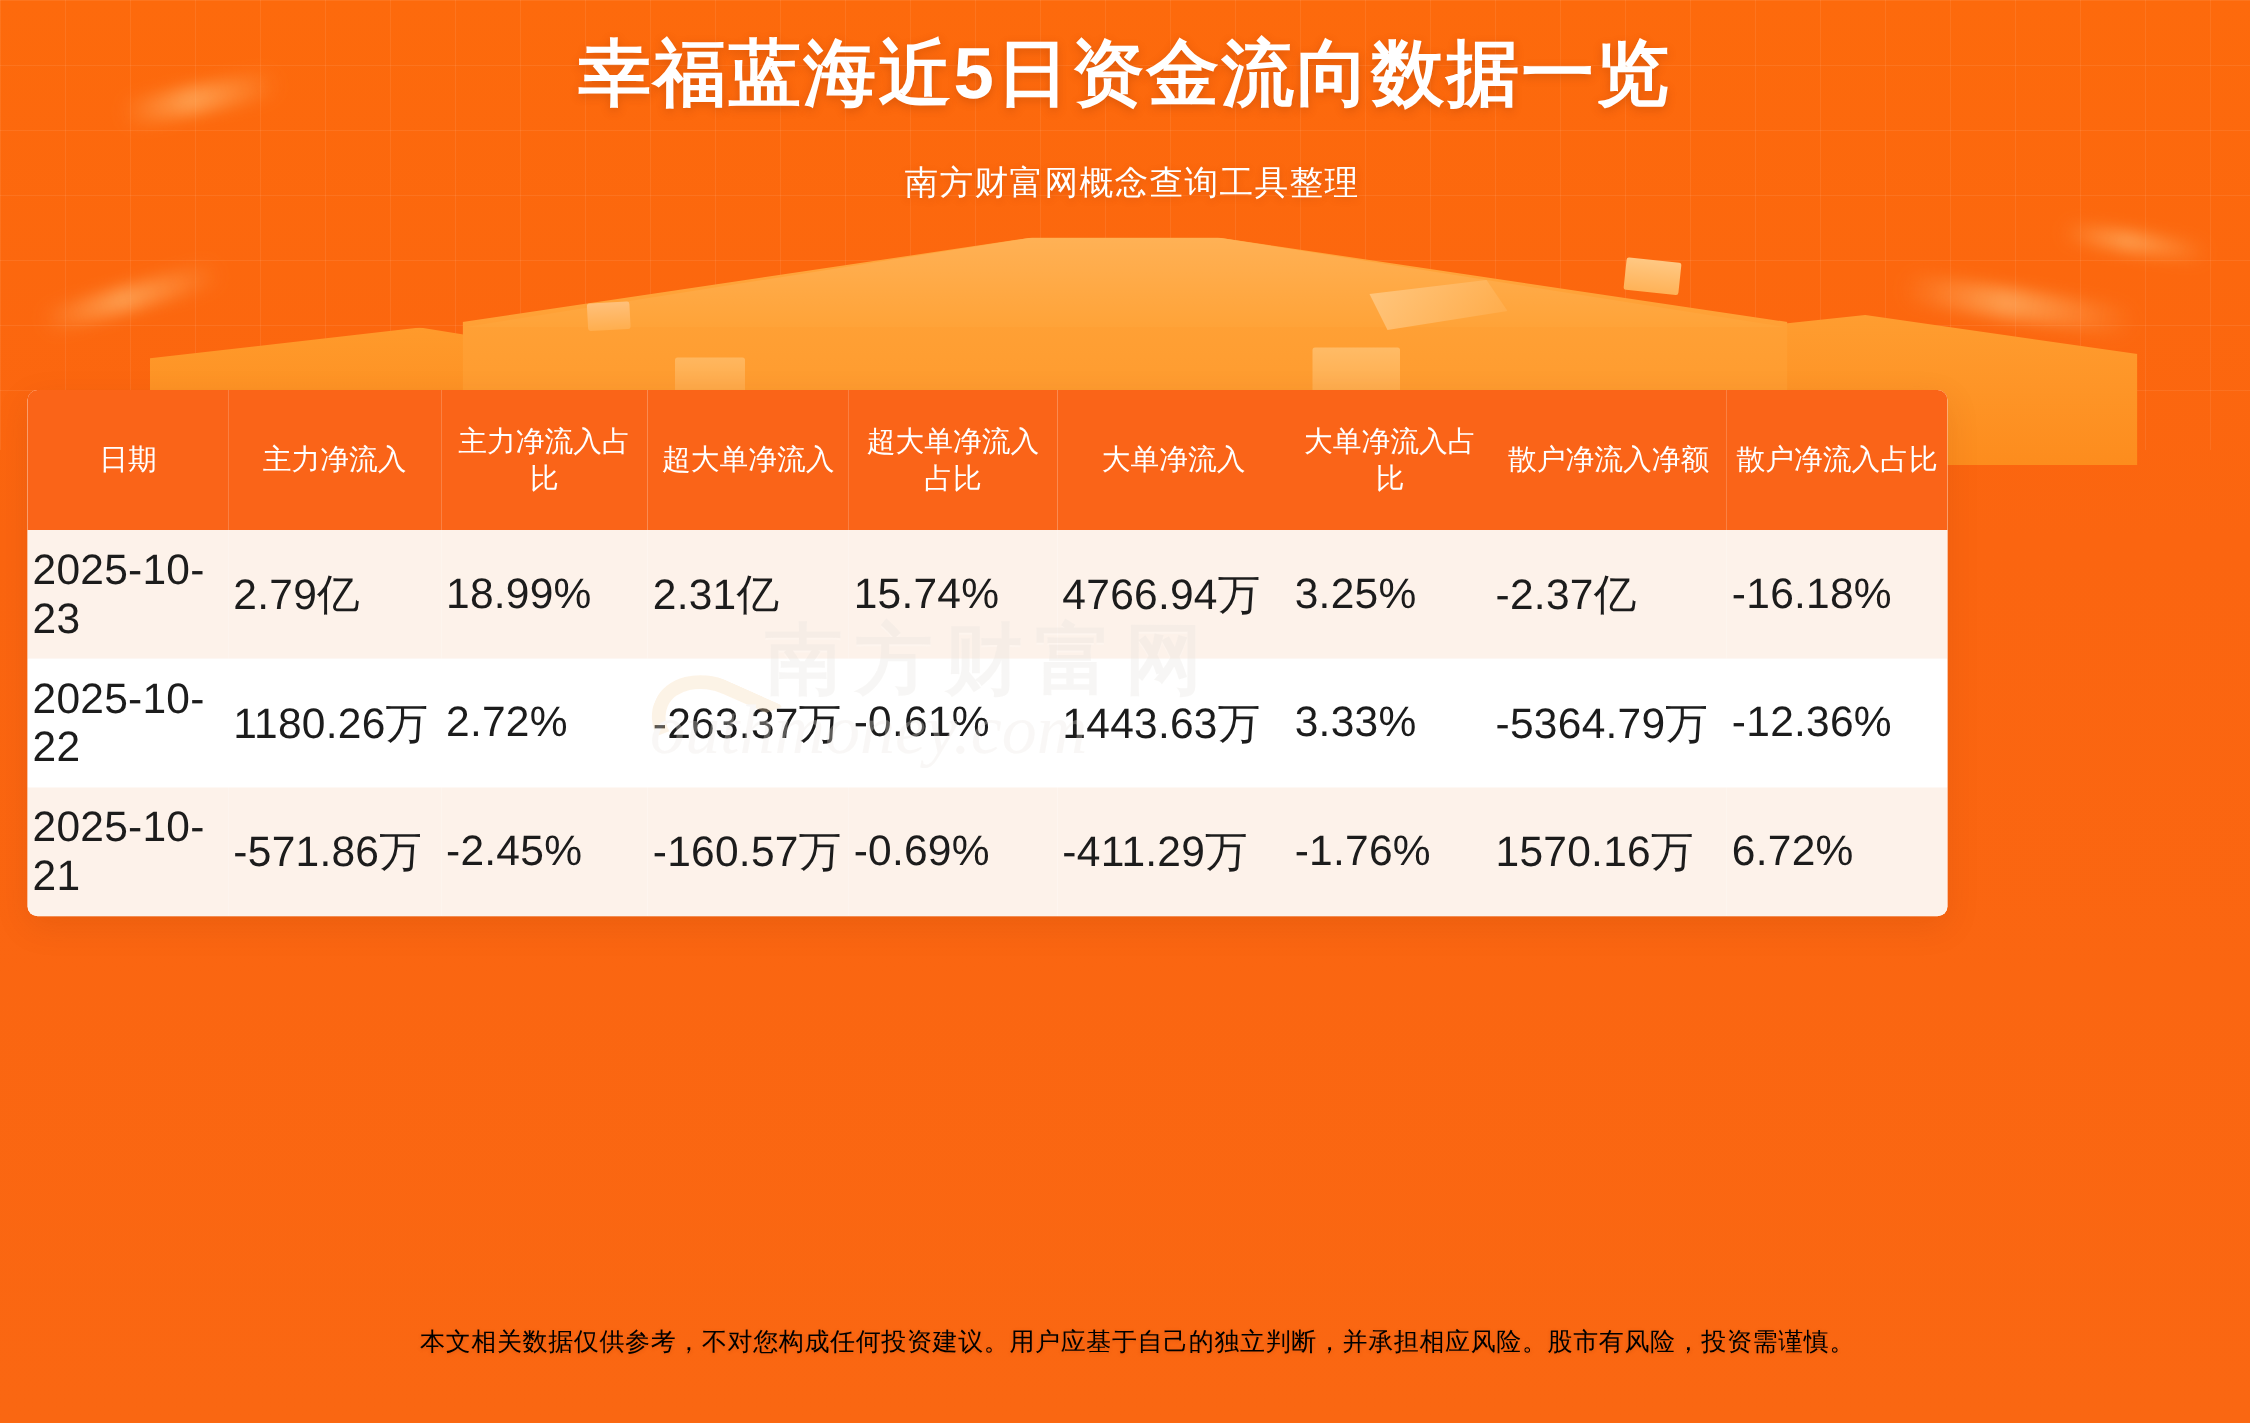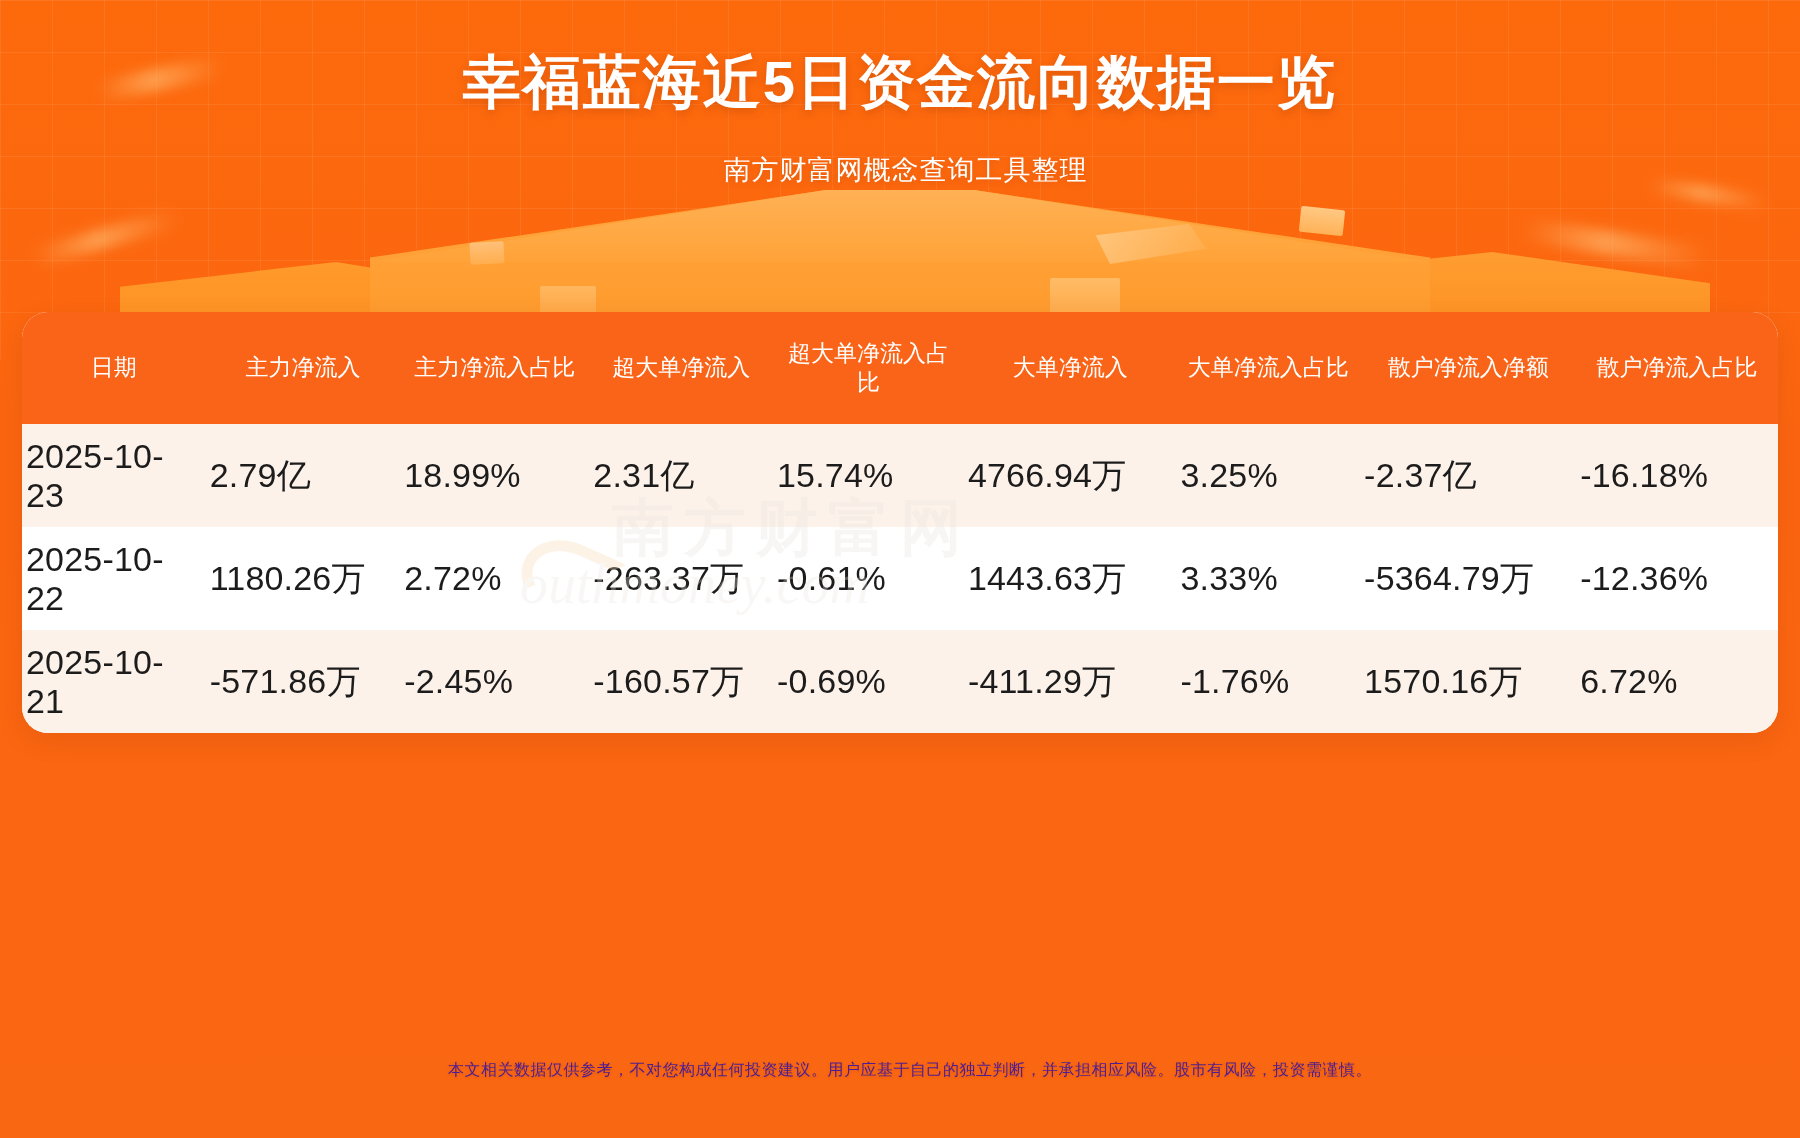"幸福蓝海近5日资金流向数据一览" #page-title { margin-top: 44px -> 20px }
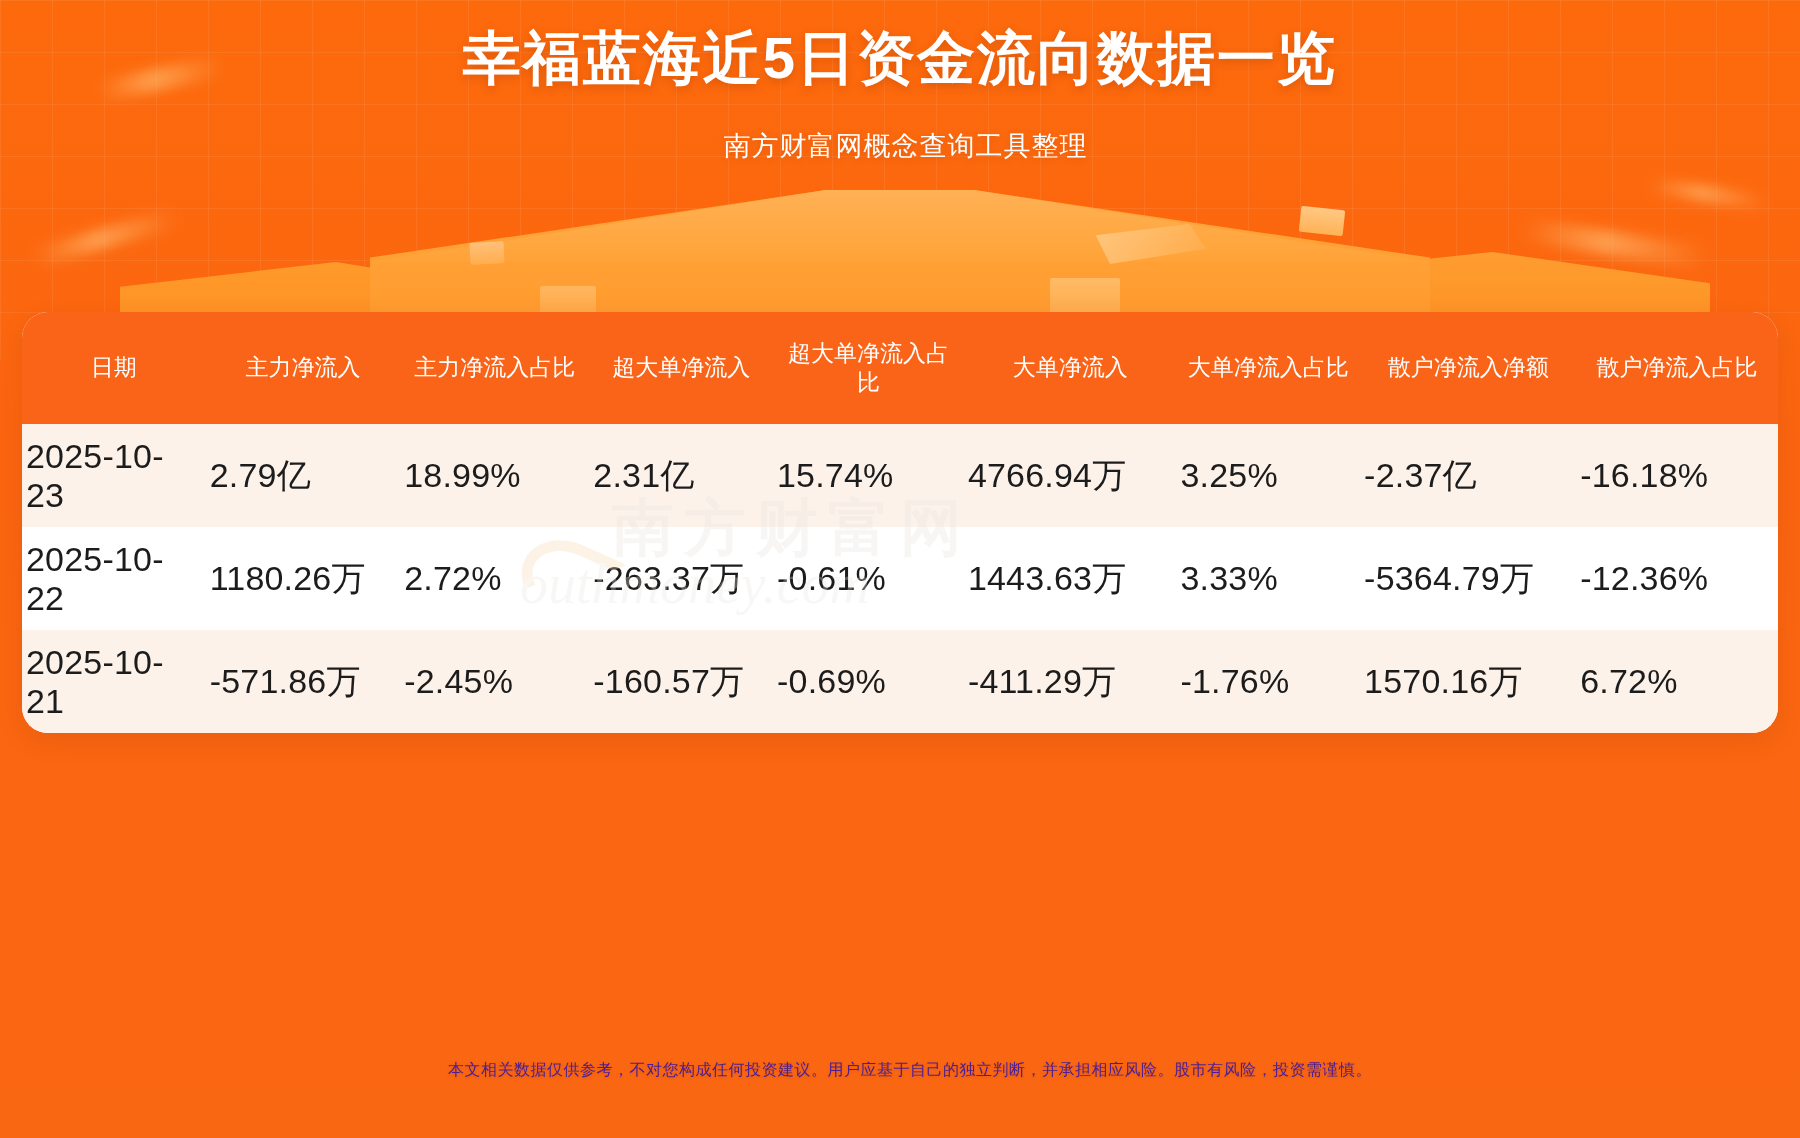"日期" #table-card { border-radius: 26px -> 8px; width: 1756px -> 1536px }
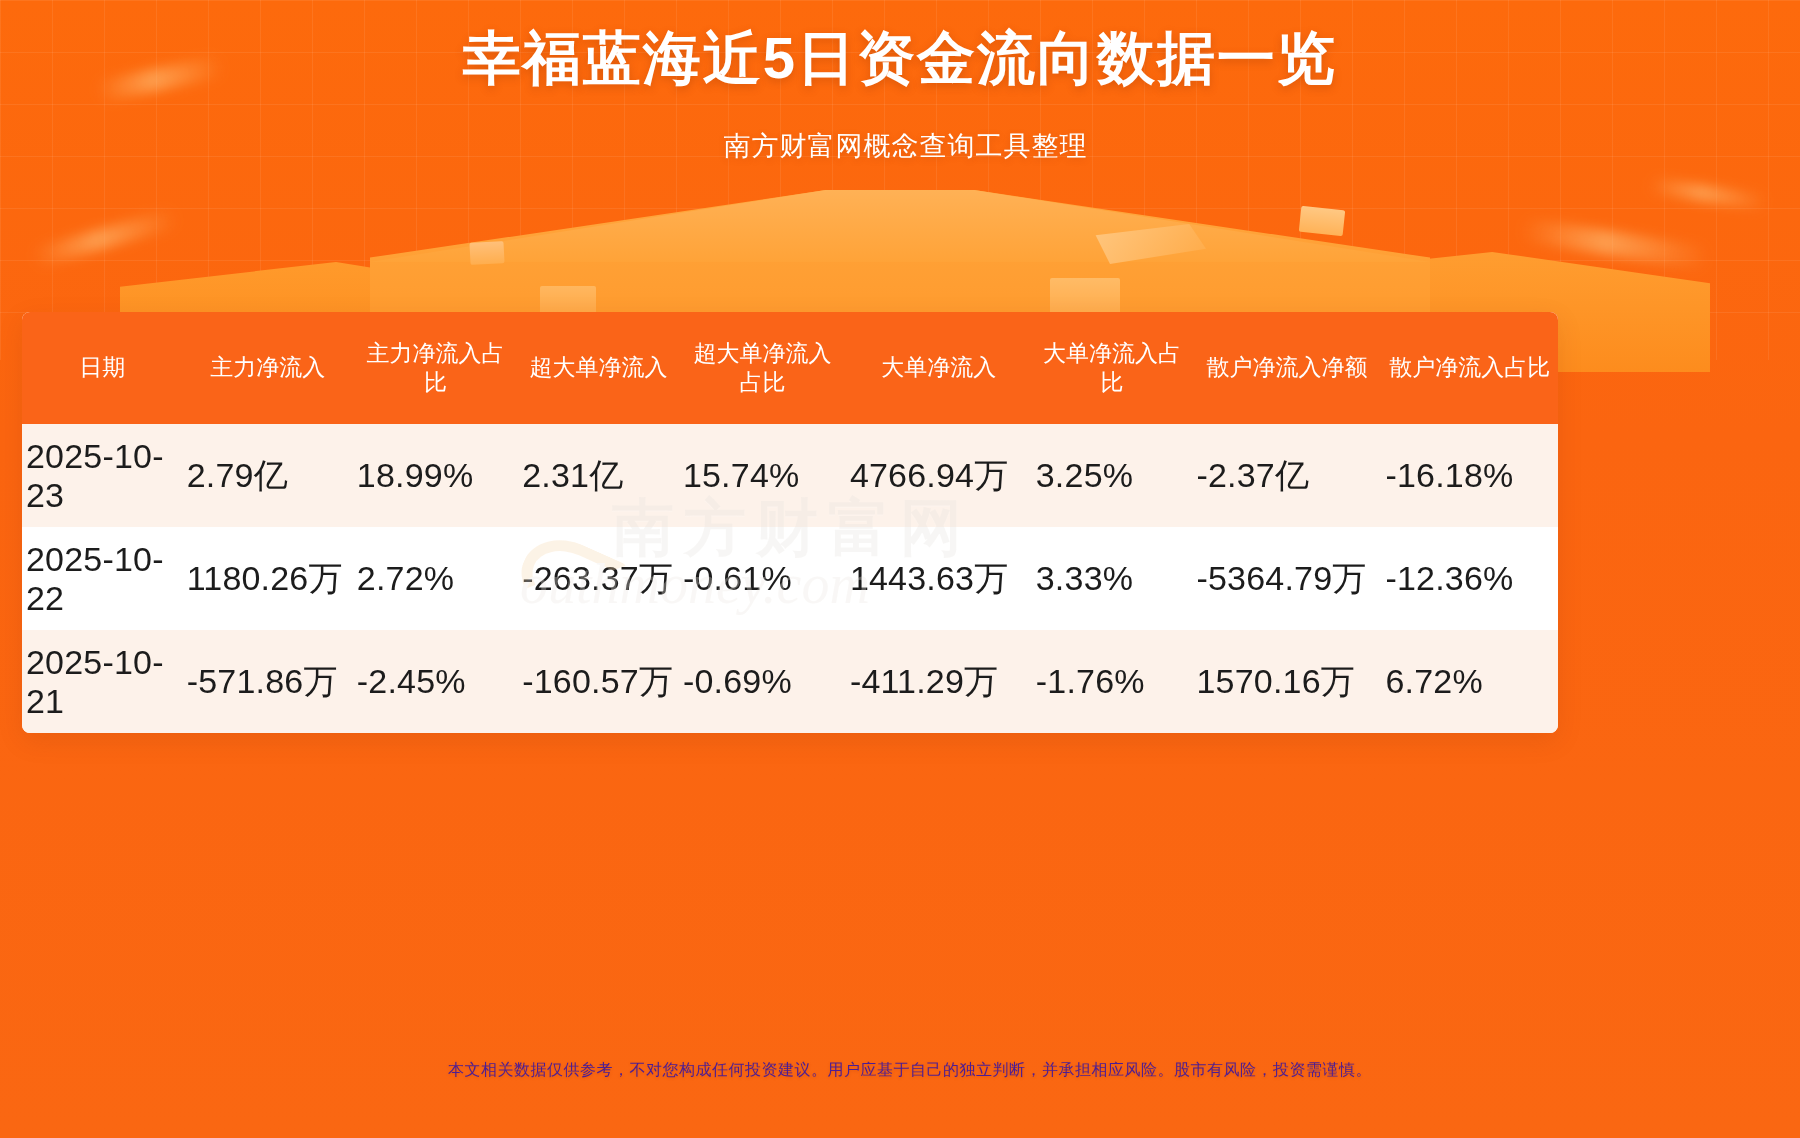"本文相关数据仅供参考，不对您构成任何投资建议。用户应基于自己的独立判断，并承担相" #footer-note { color: #4c1d95 -> #000000; font-size: 16px -> 20px }
